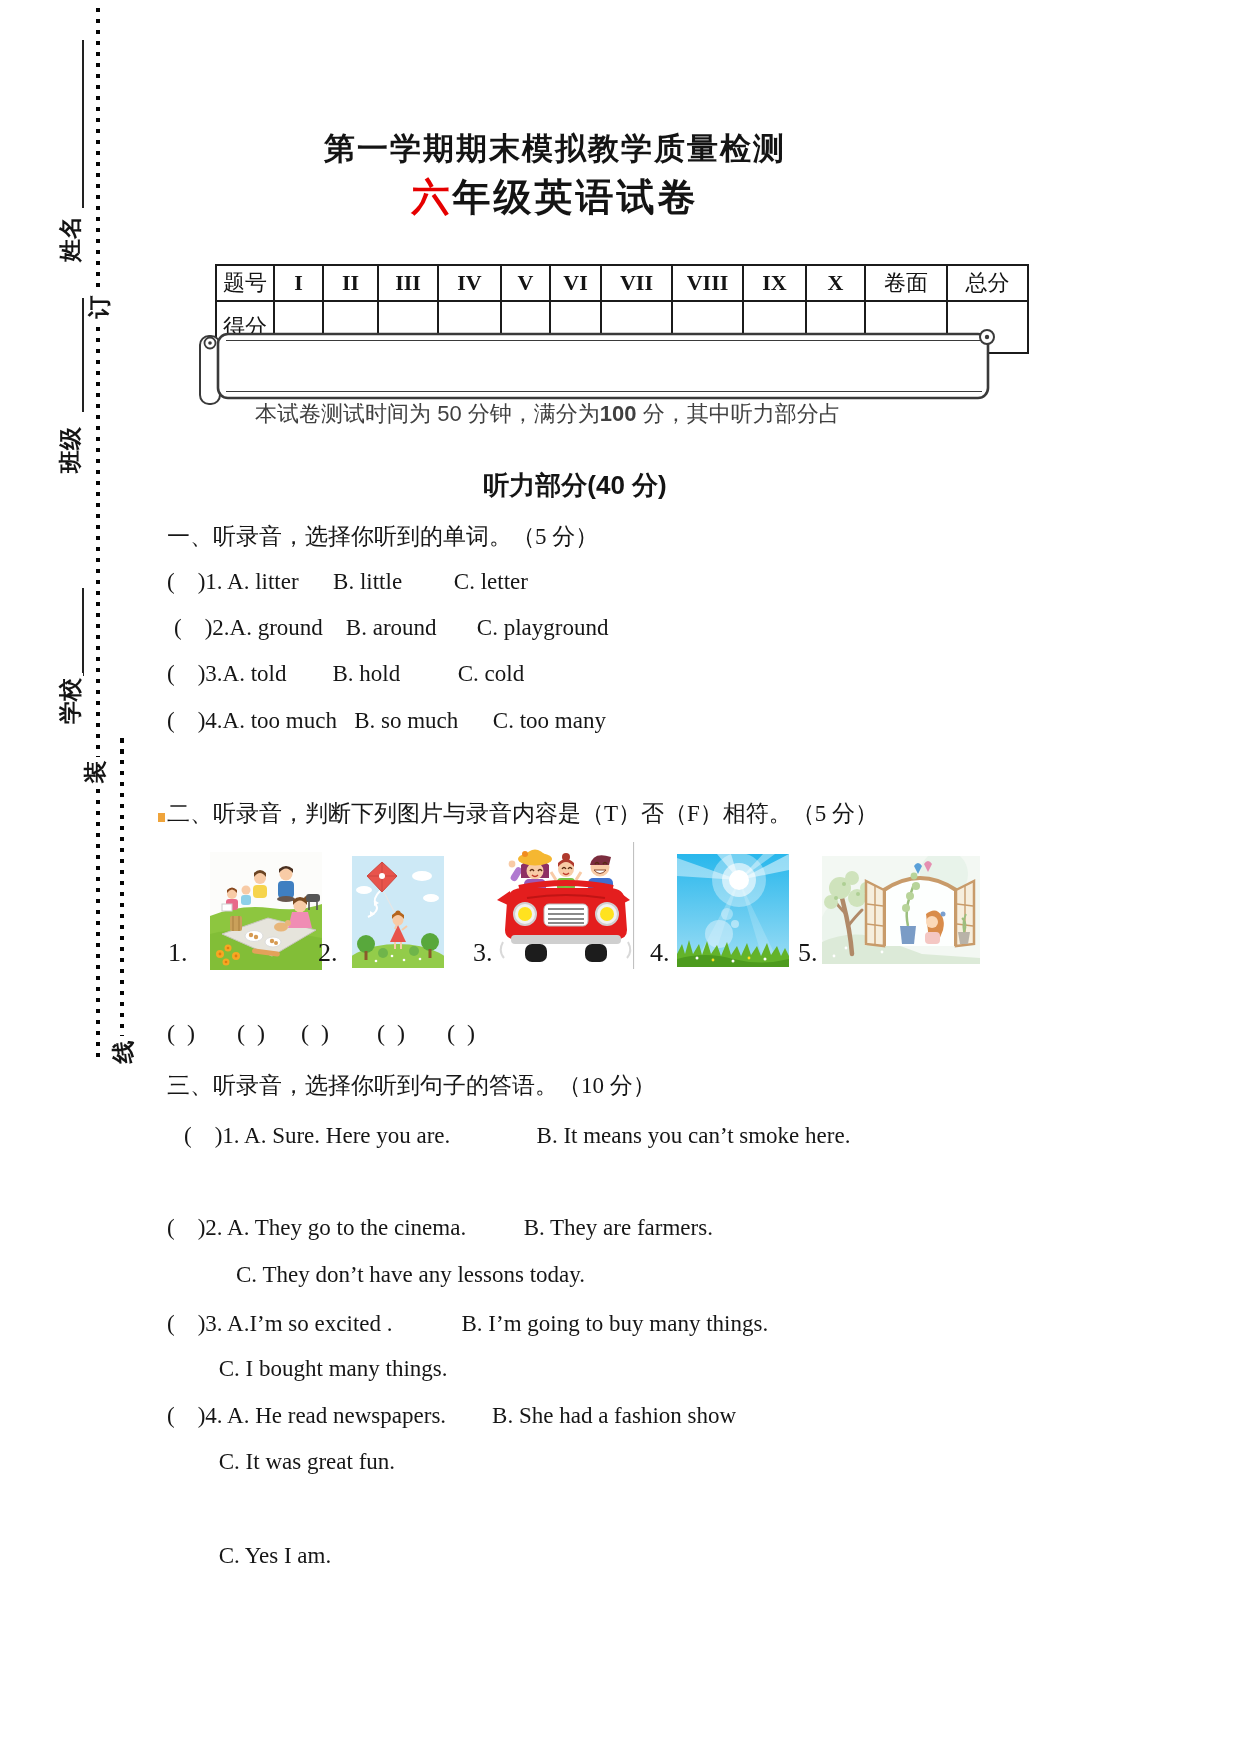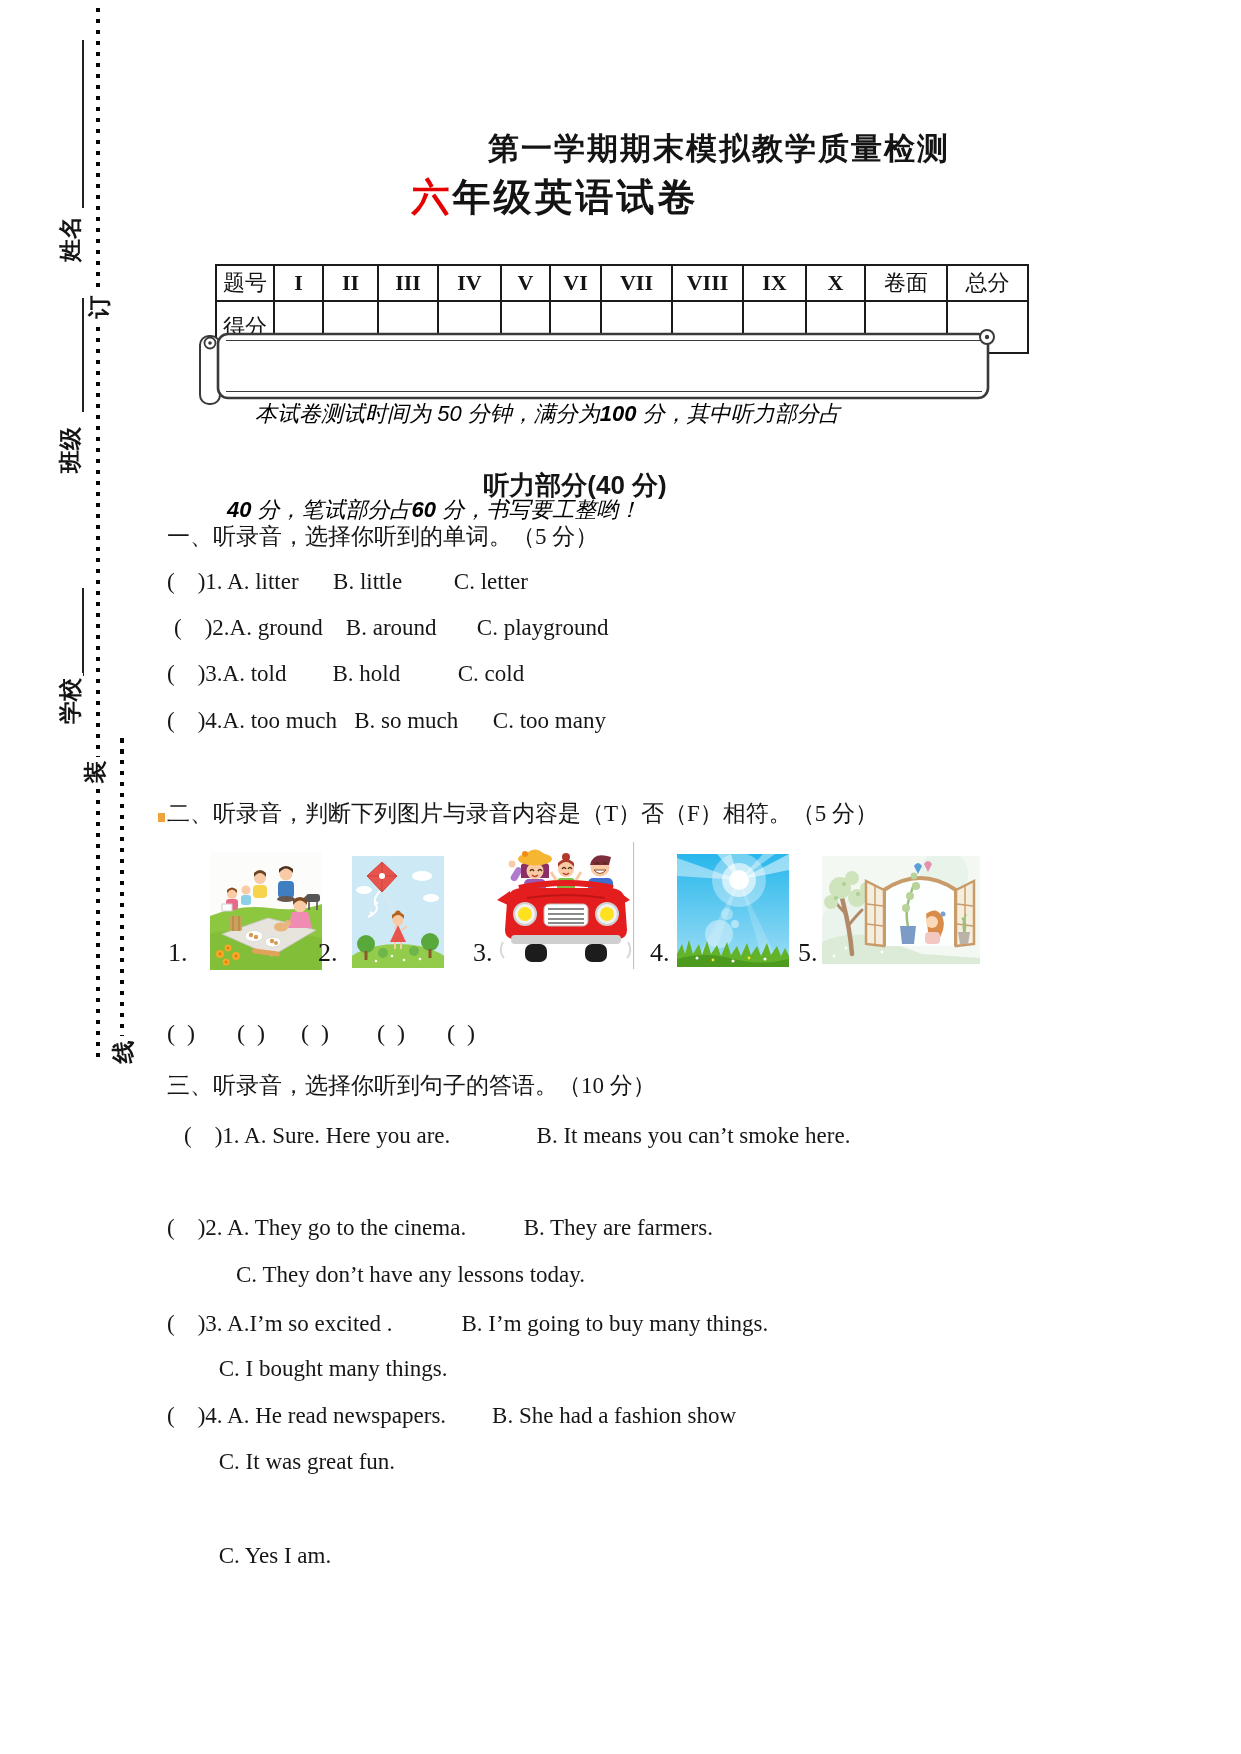"第一学期期末模拟教学质量检测" .title1 { text-align: right -> center }
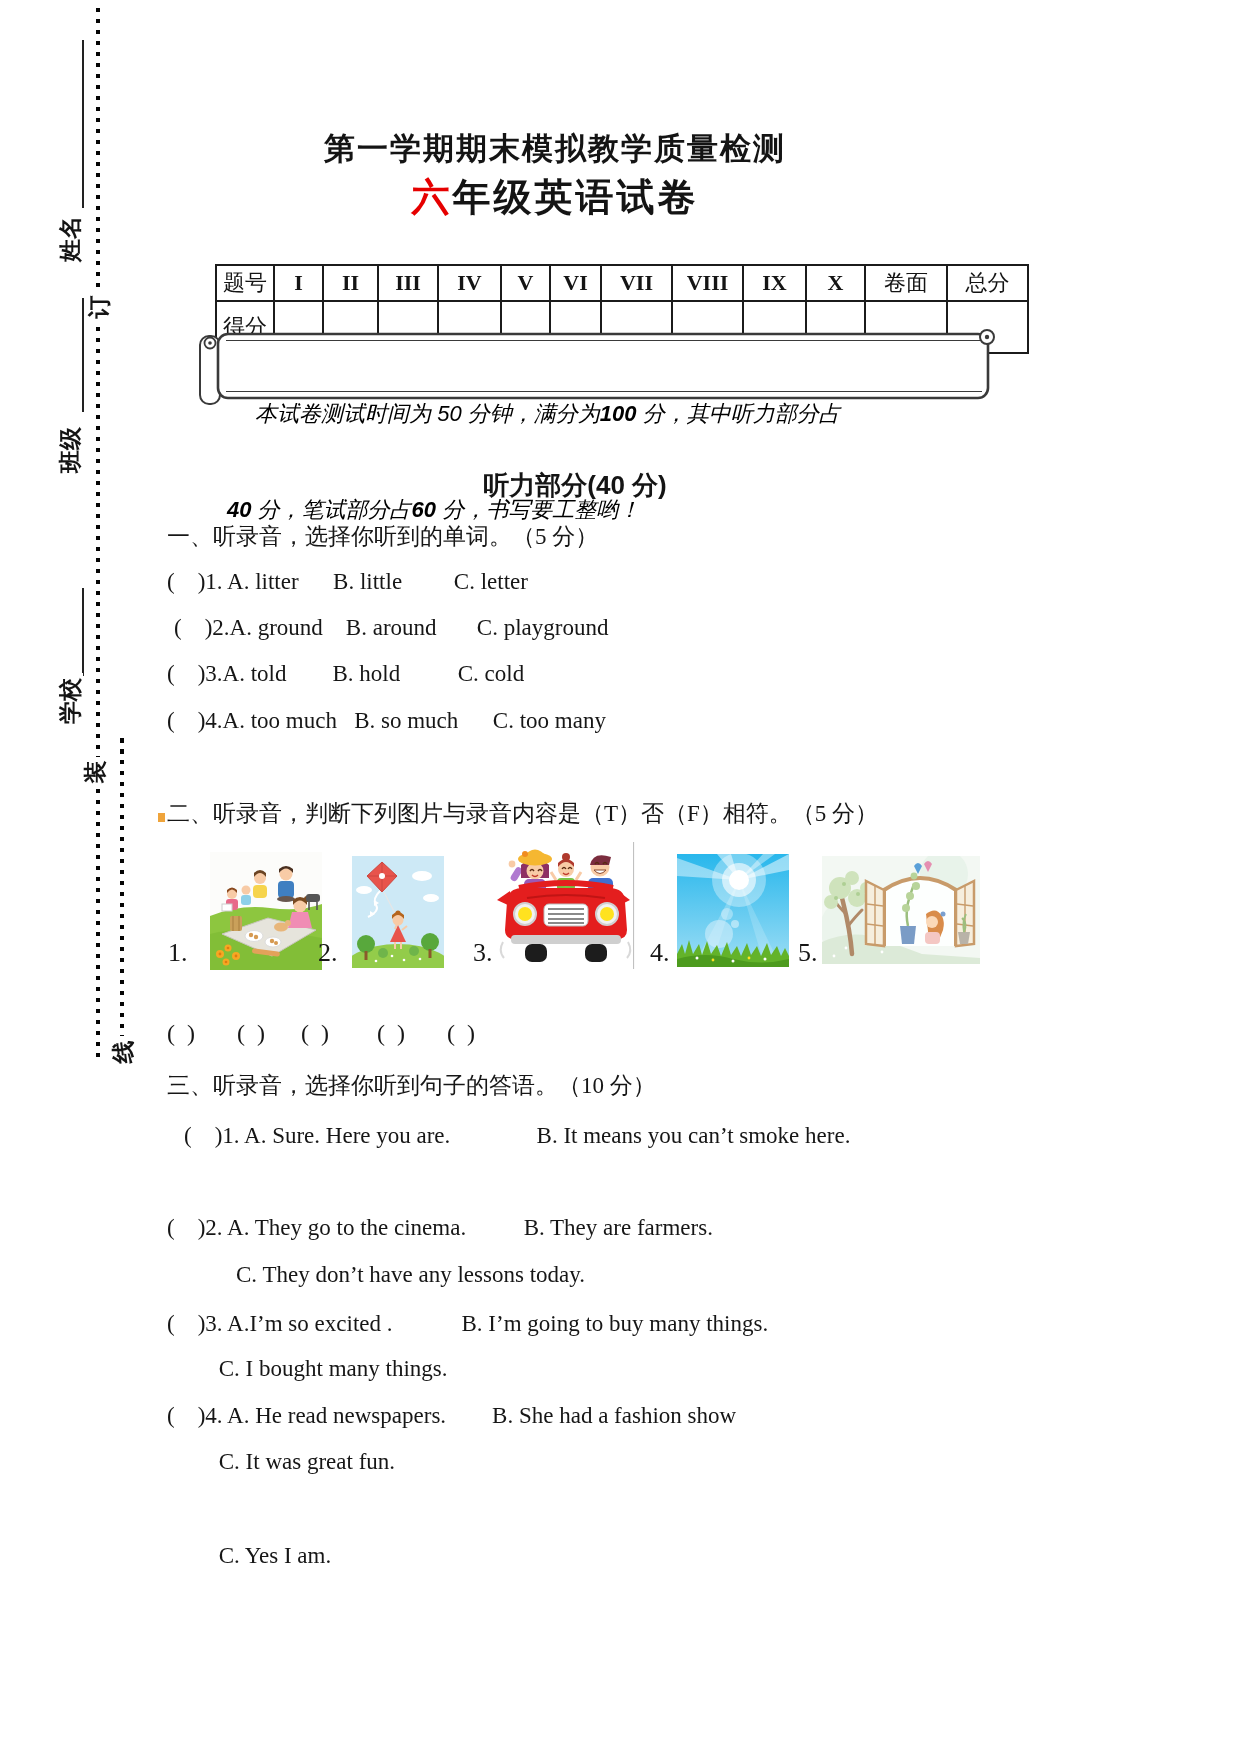"本试卷测试时间为 50 分钟，满分为100 分，其中听力部分占" .banner-text { color: #000000 -> #404040; font-style: italic -> none }
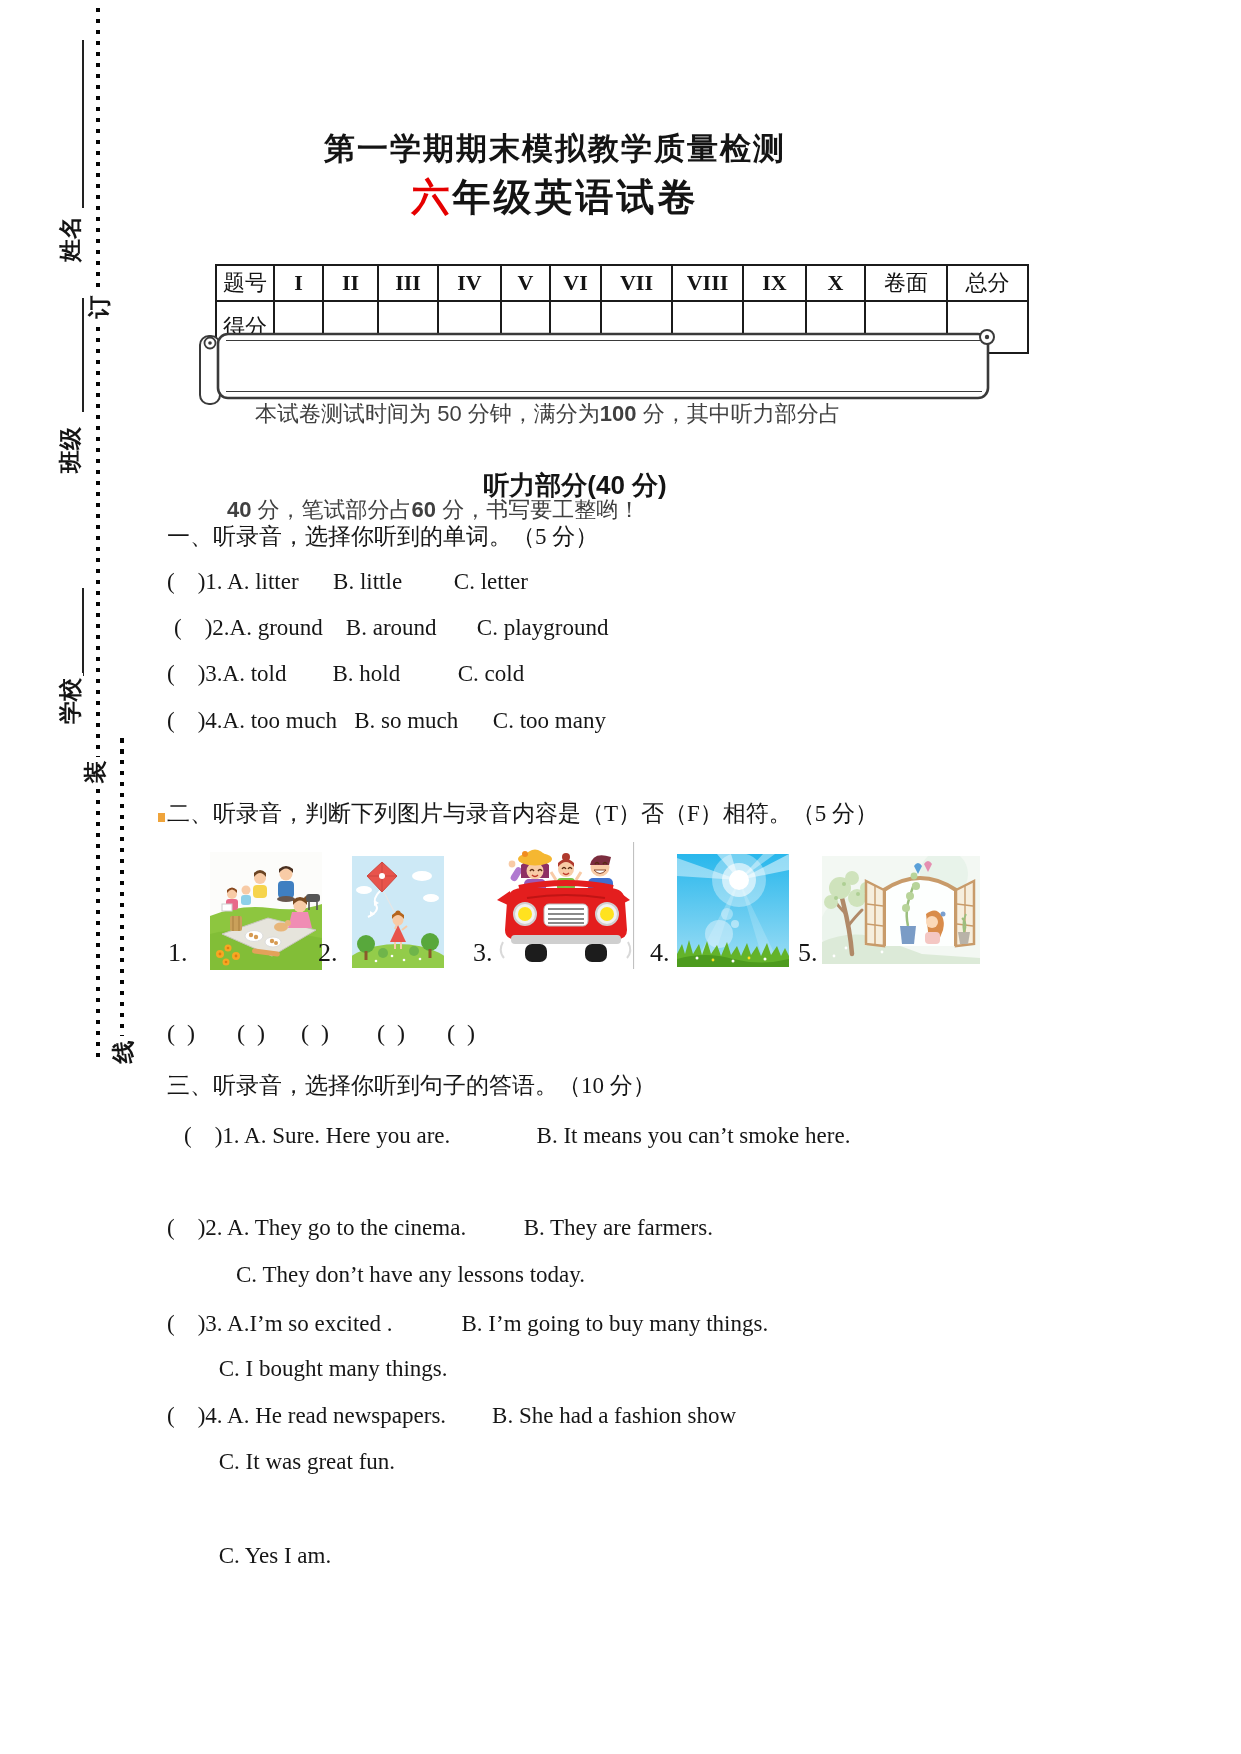"40 分，笔试部分占60 分，书写要工整哟！" div { html: <div><b>40</b><span> 分，笔试部分占</span><b>60</b><span> 分，书写要工整哟！</span></div> -> none }
